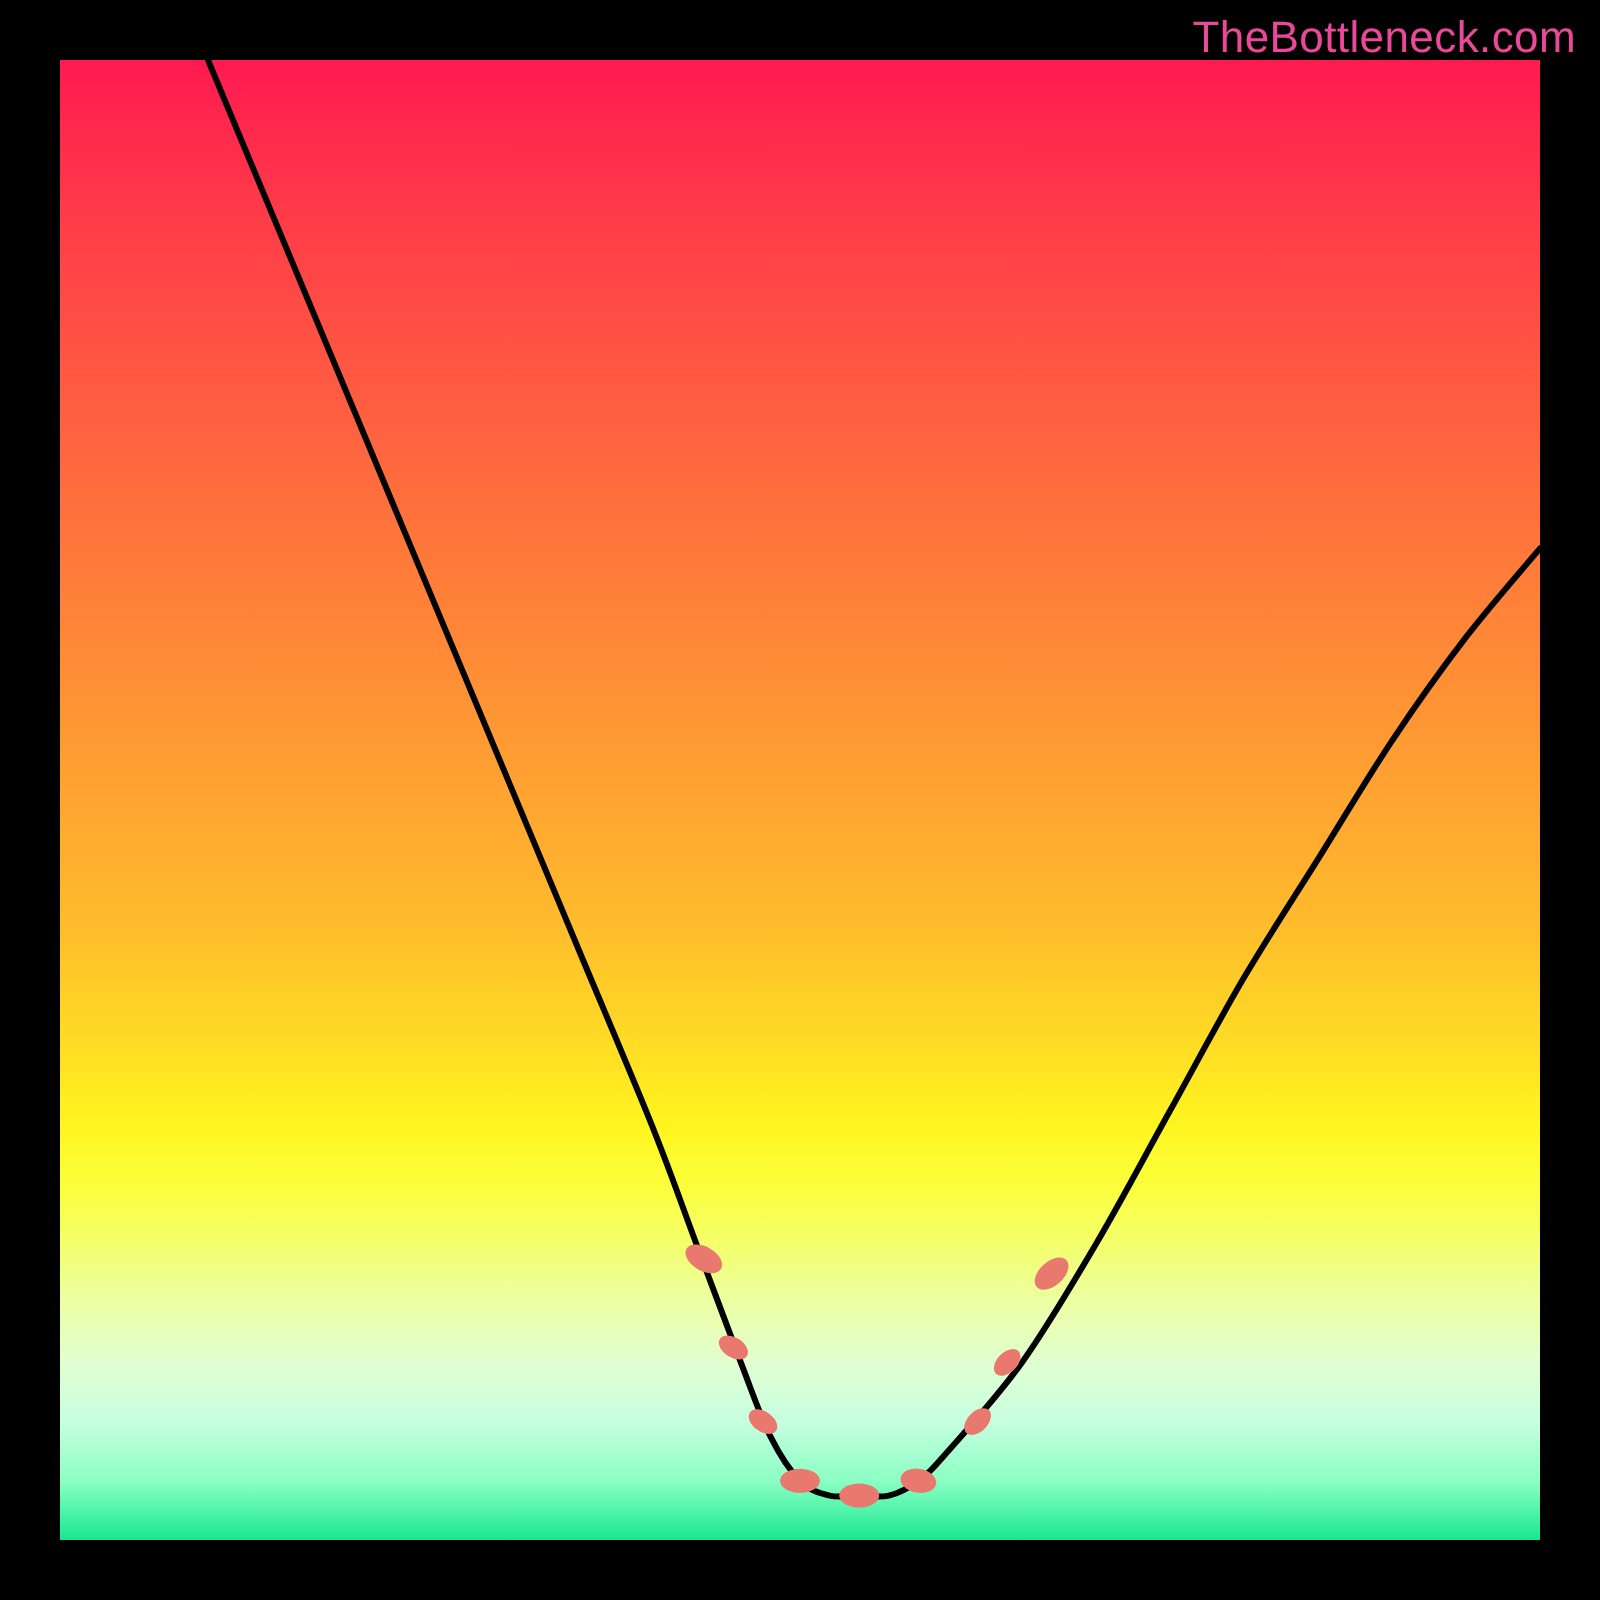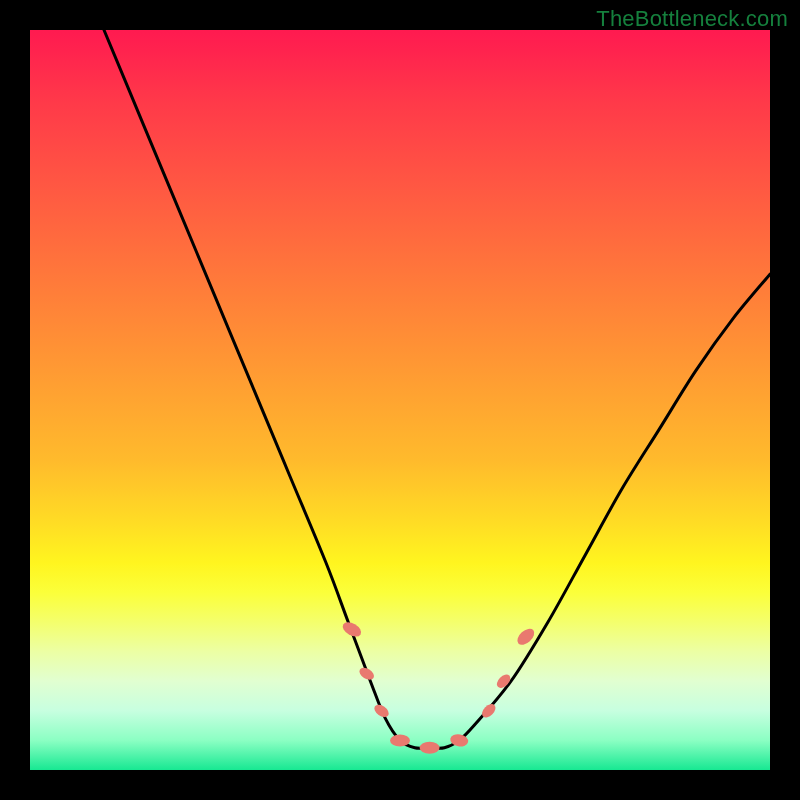"TheBottleneck.com" .attribution { color: #15803d -> #ec4899 }
